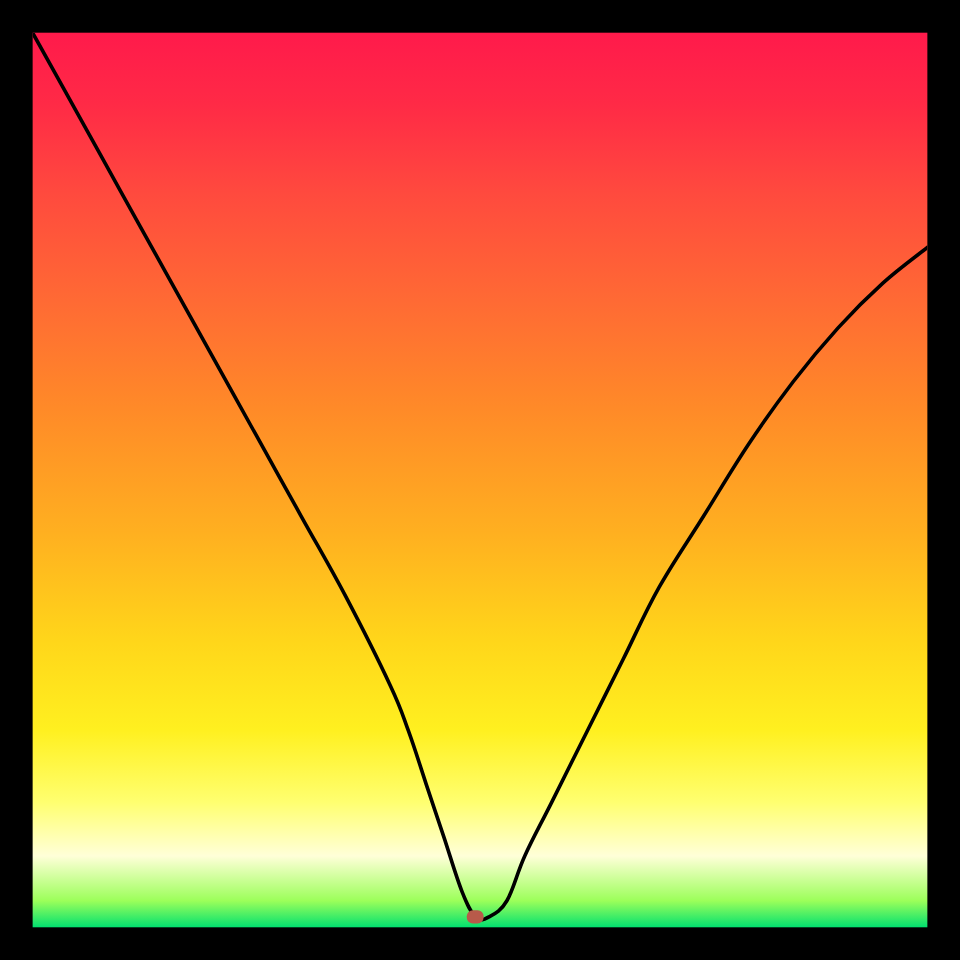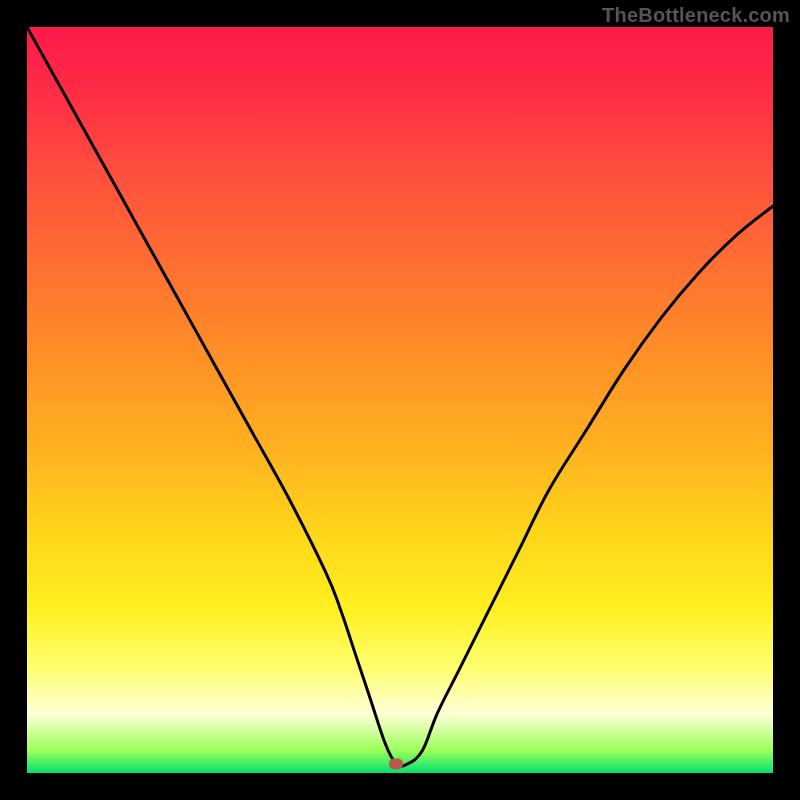"TheBottleneck.com" div.watermark { html: <div>TheBottleneck.com</div> -> none }
